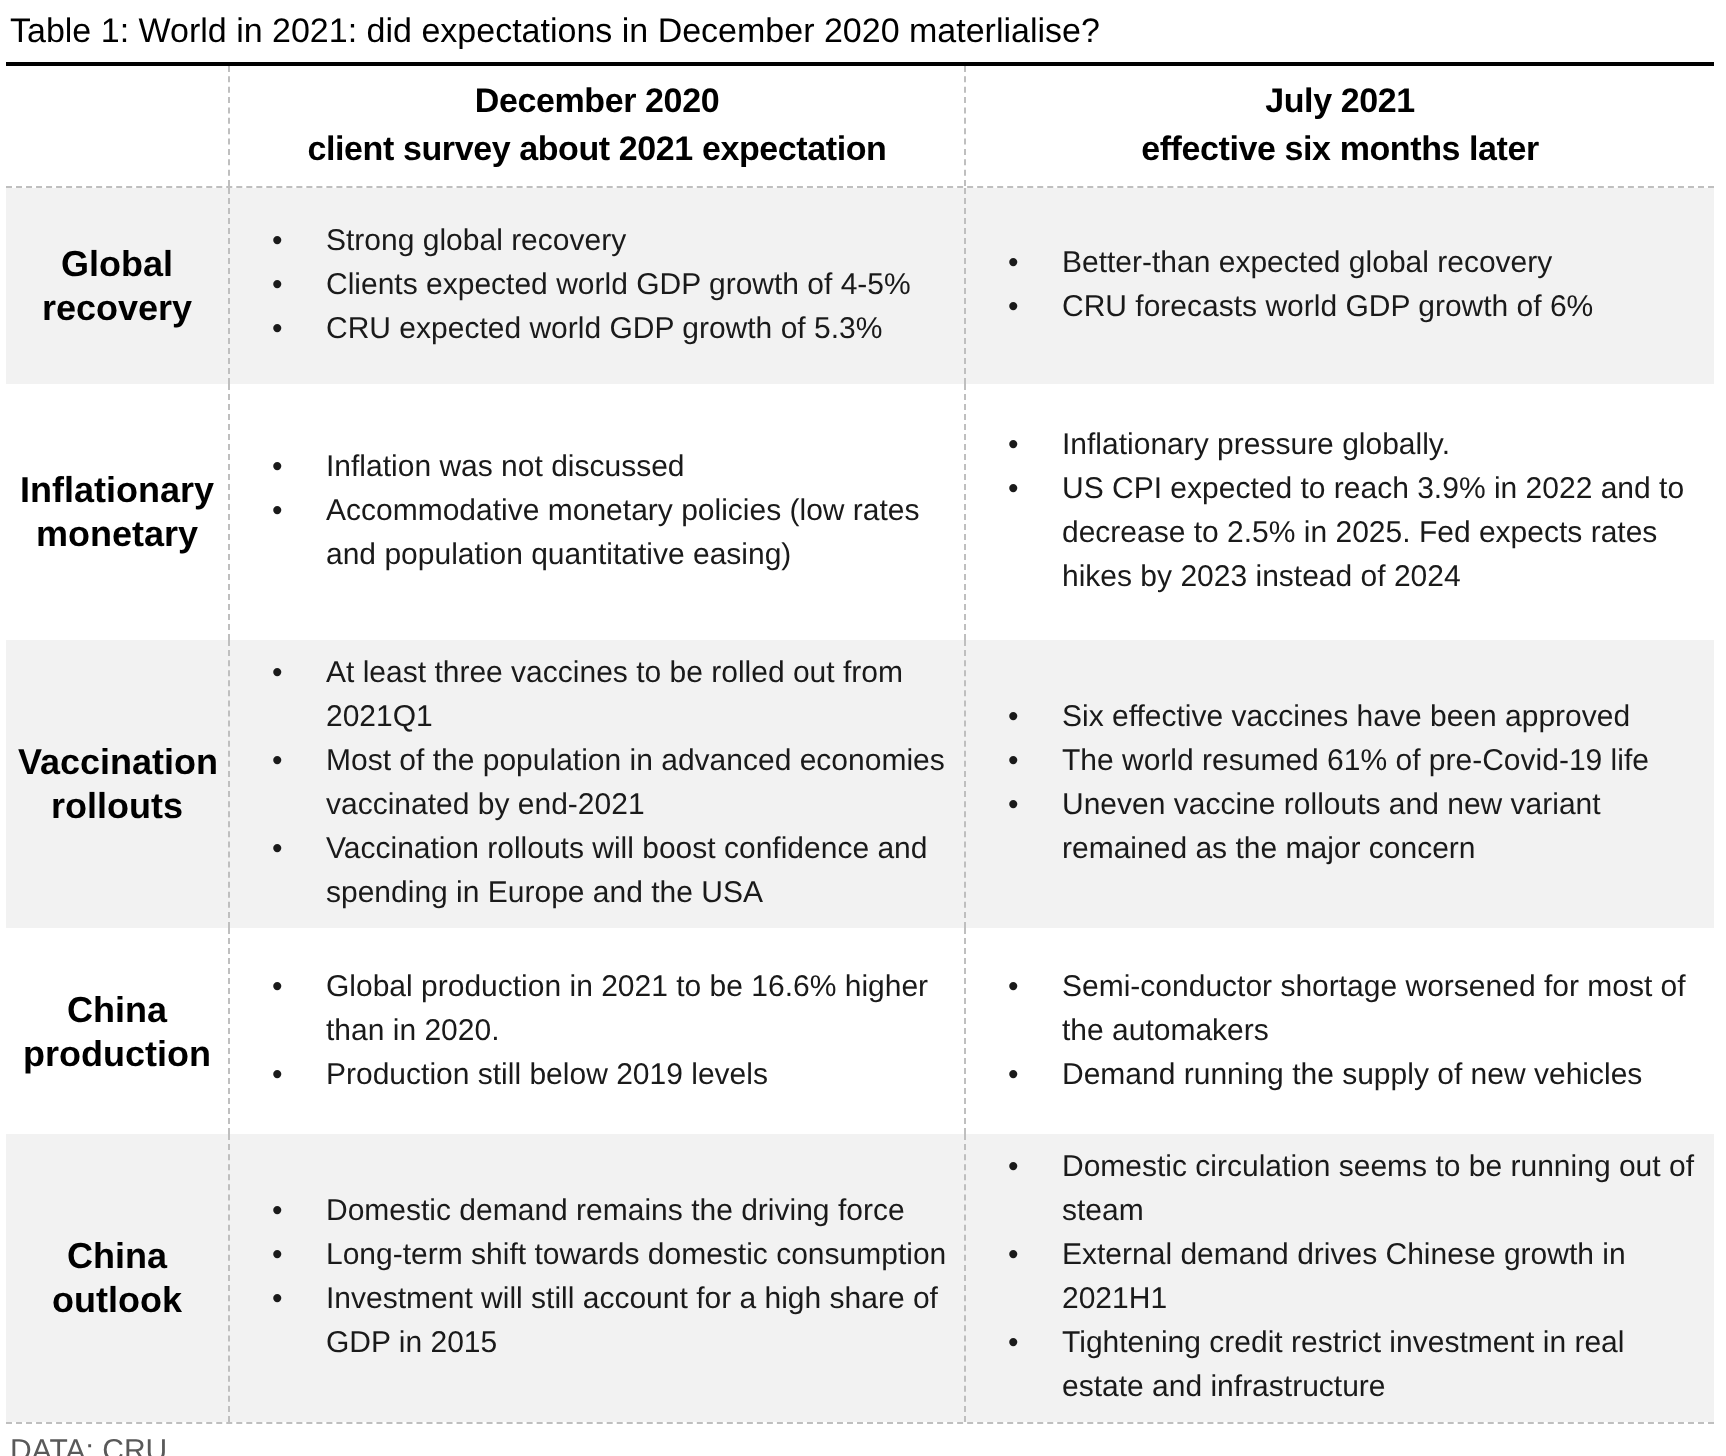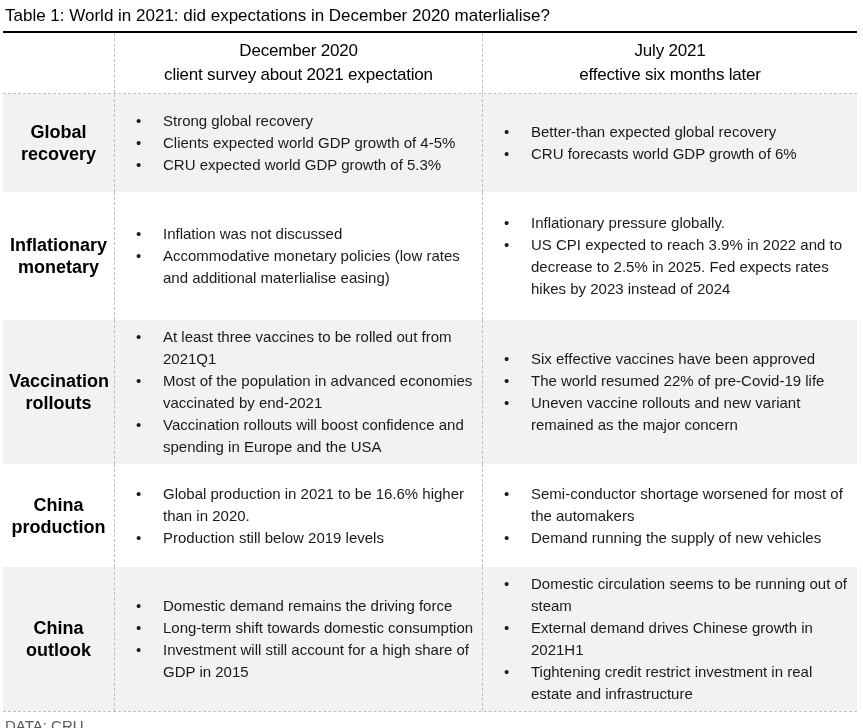"December 2020" .hcell { font-weight: normal -> bold }
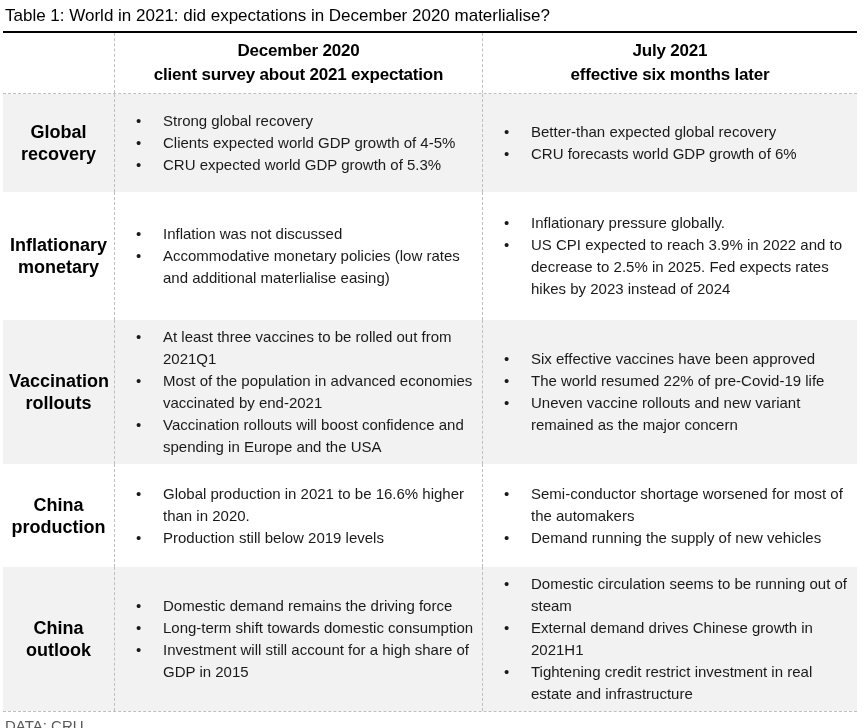"Accommodative monetary policies (low" span { text: additional materlialise -> population quantitative }
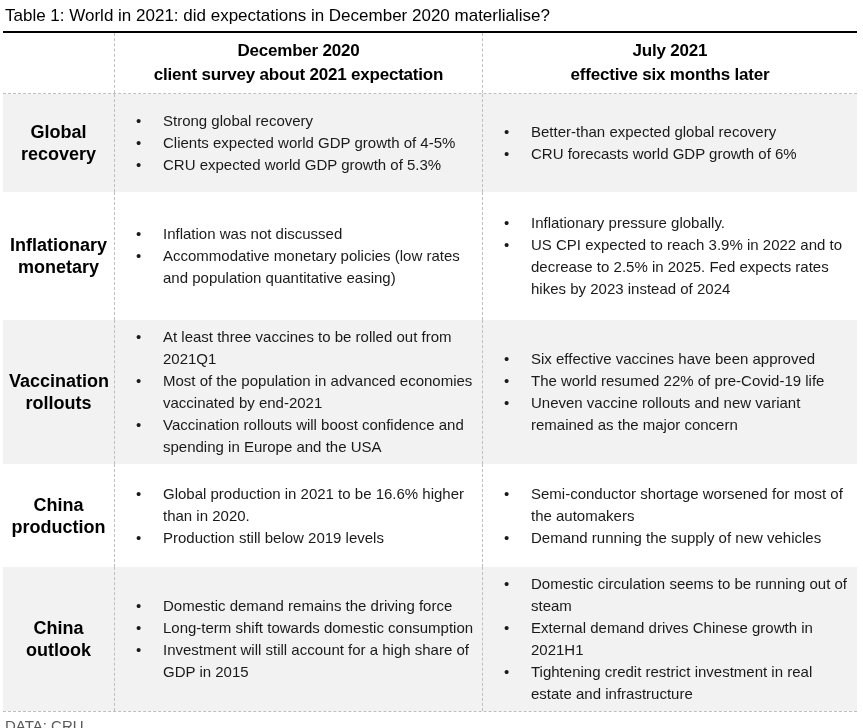"The world resumed 22% of" span { text: 22% -> 61% }
